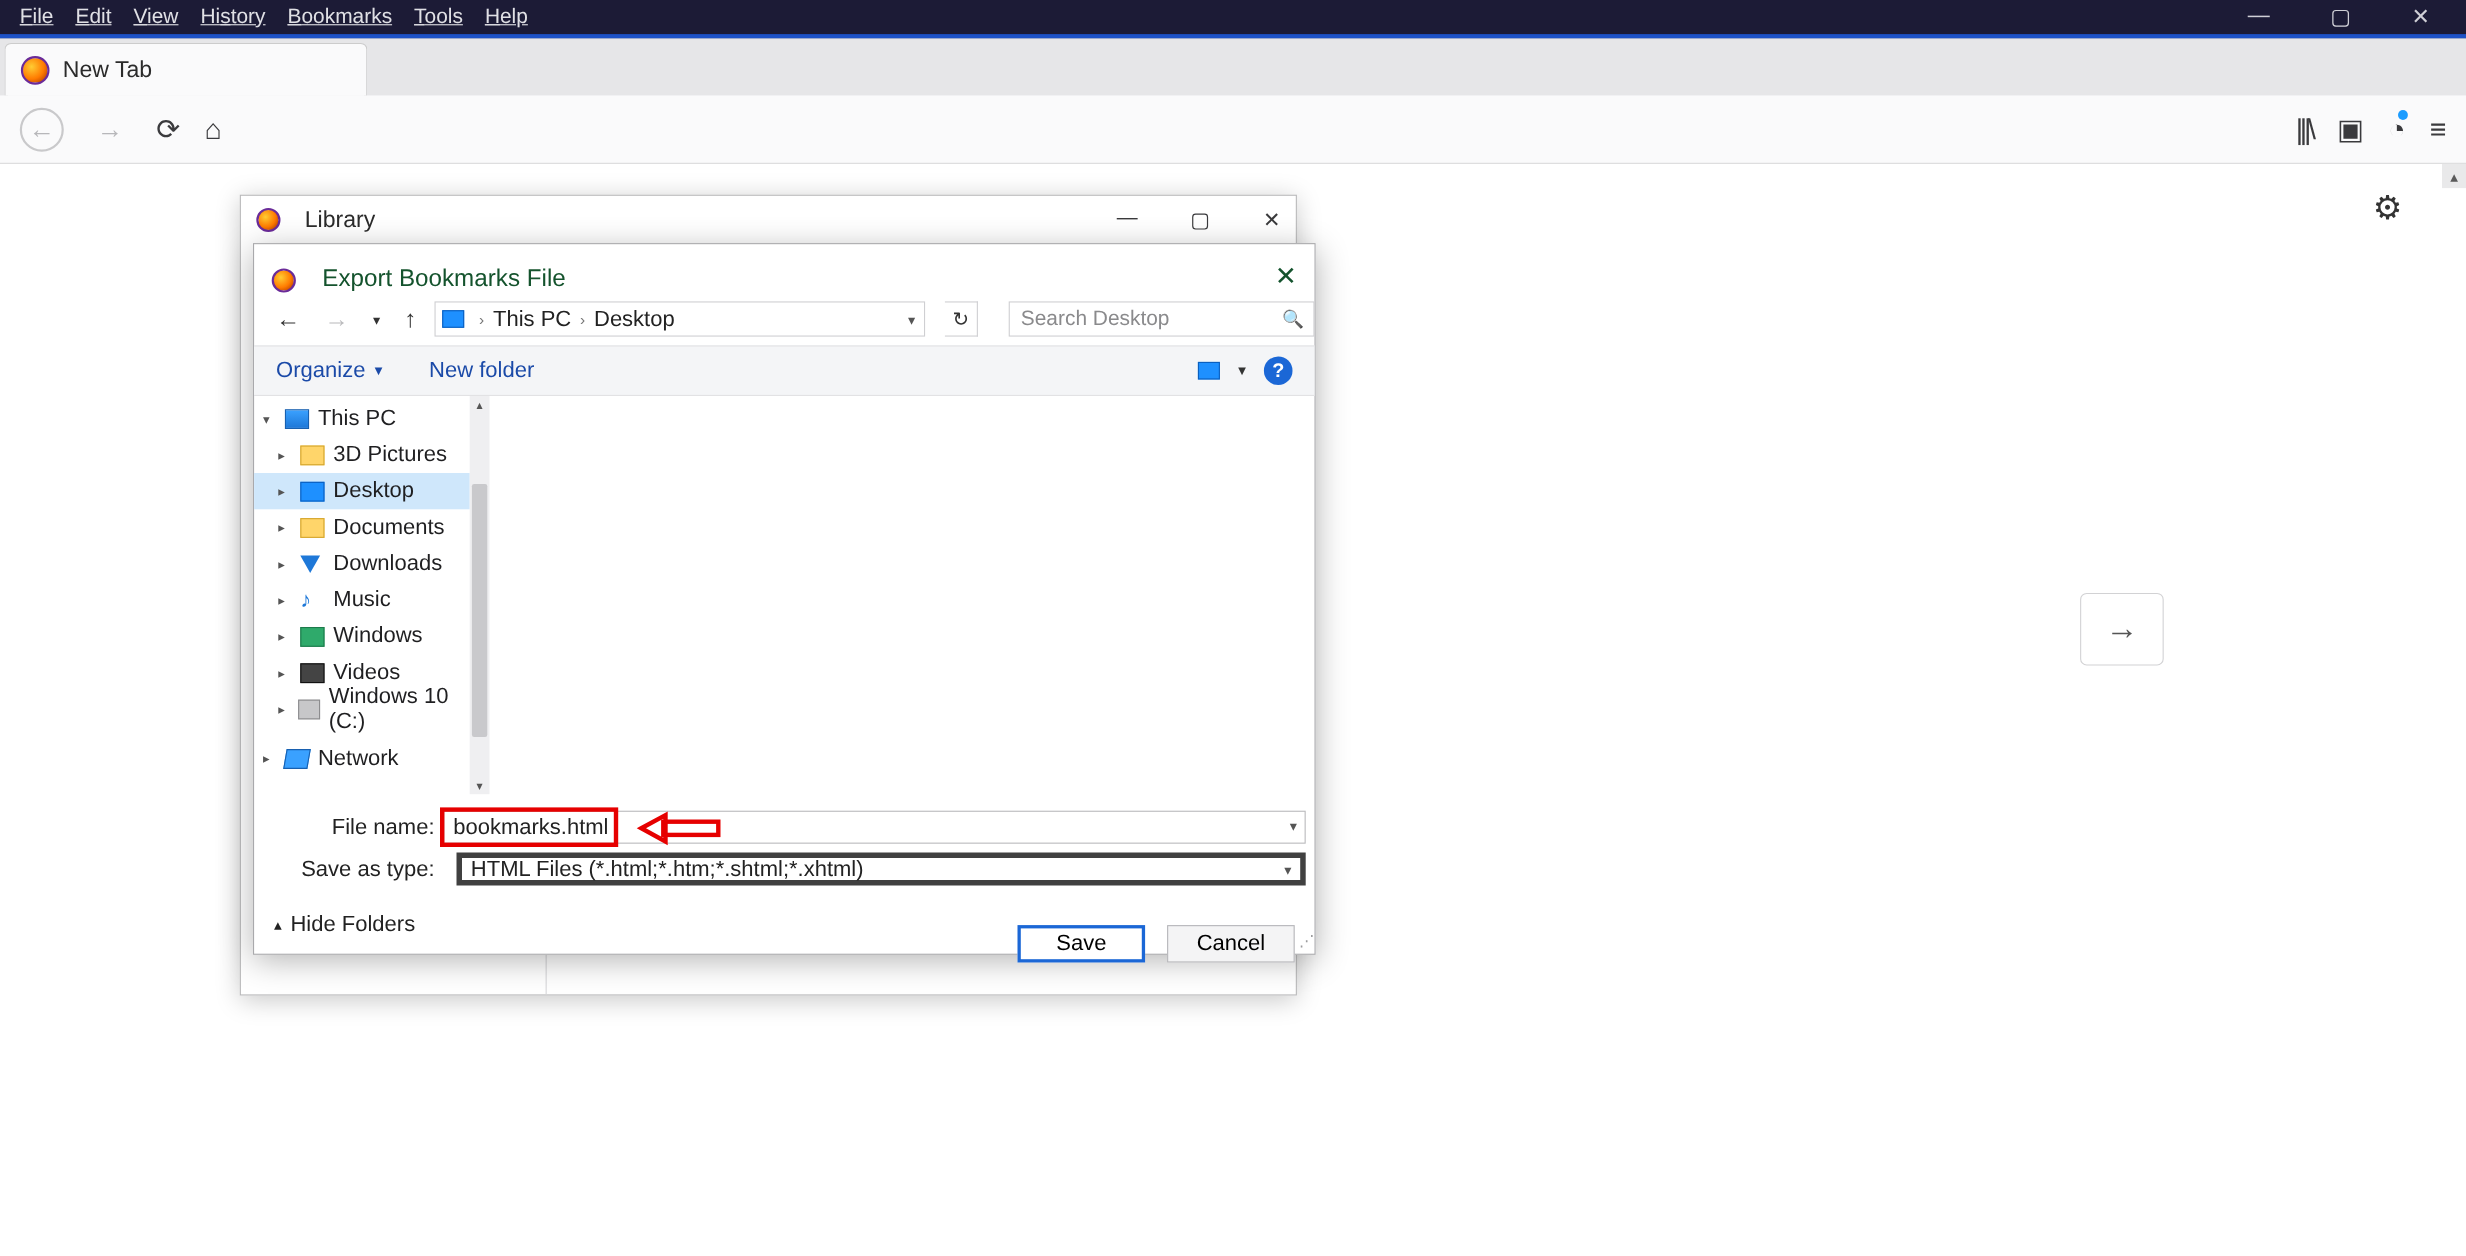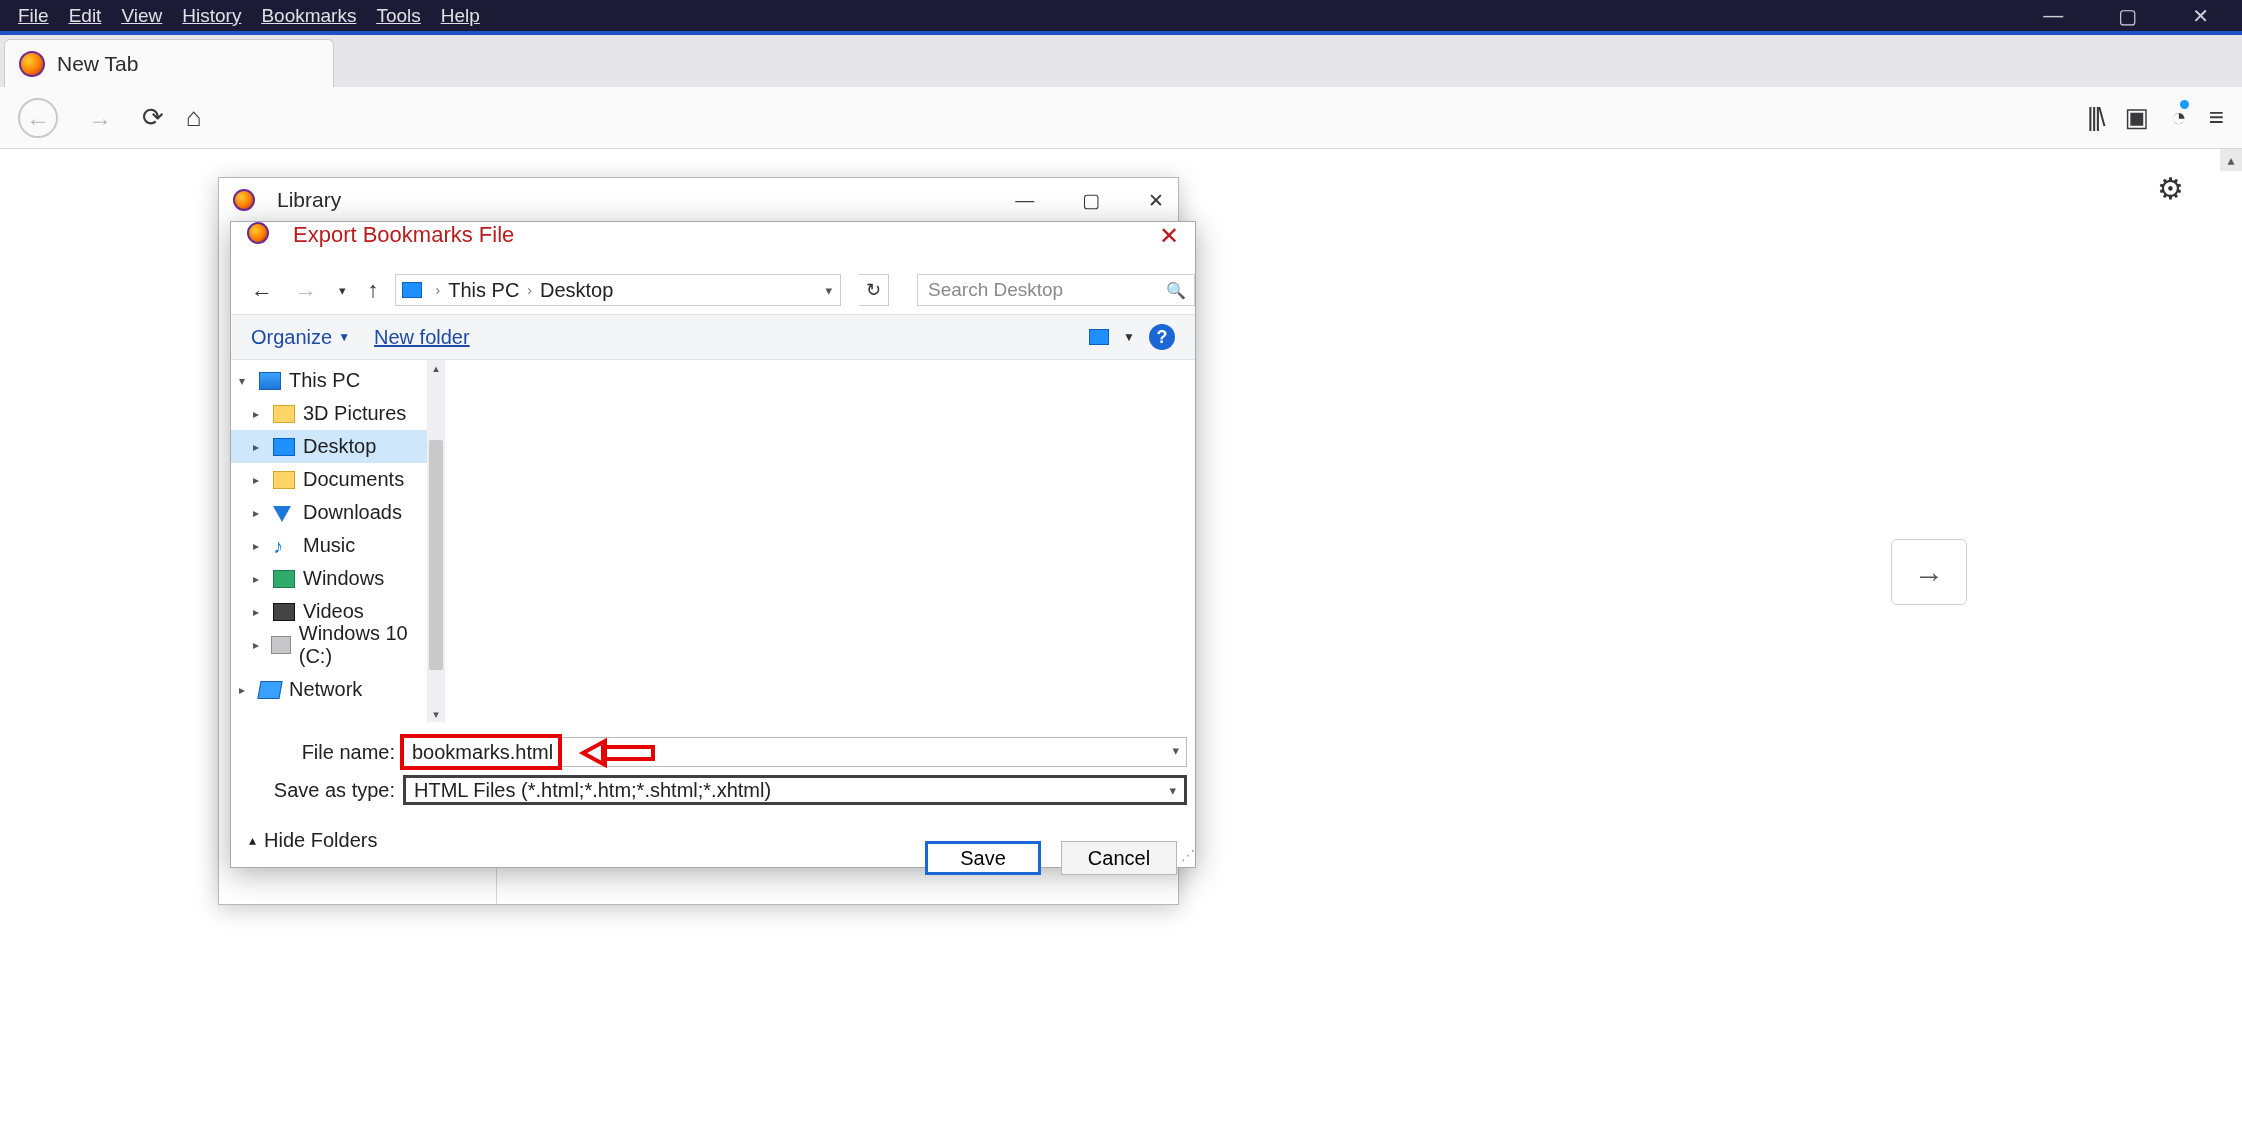"Export Bookmarks File" .ex-title { align-items: flex-start -> flex-end; color: #b91c1c -> #14532d }
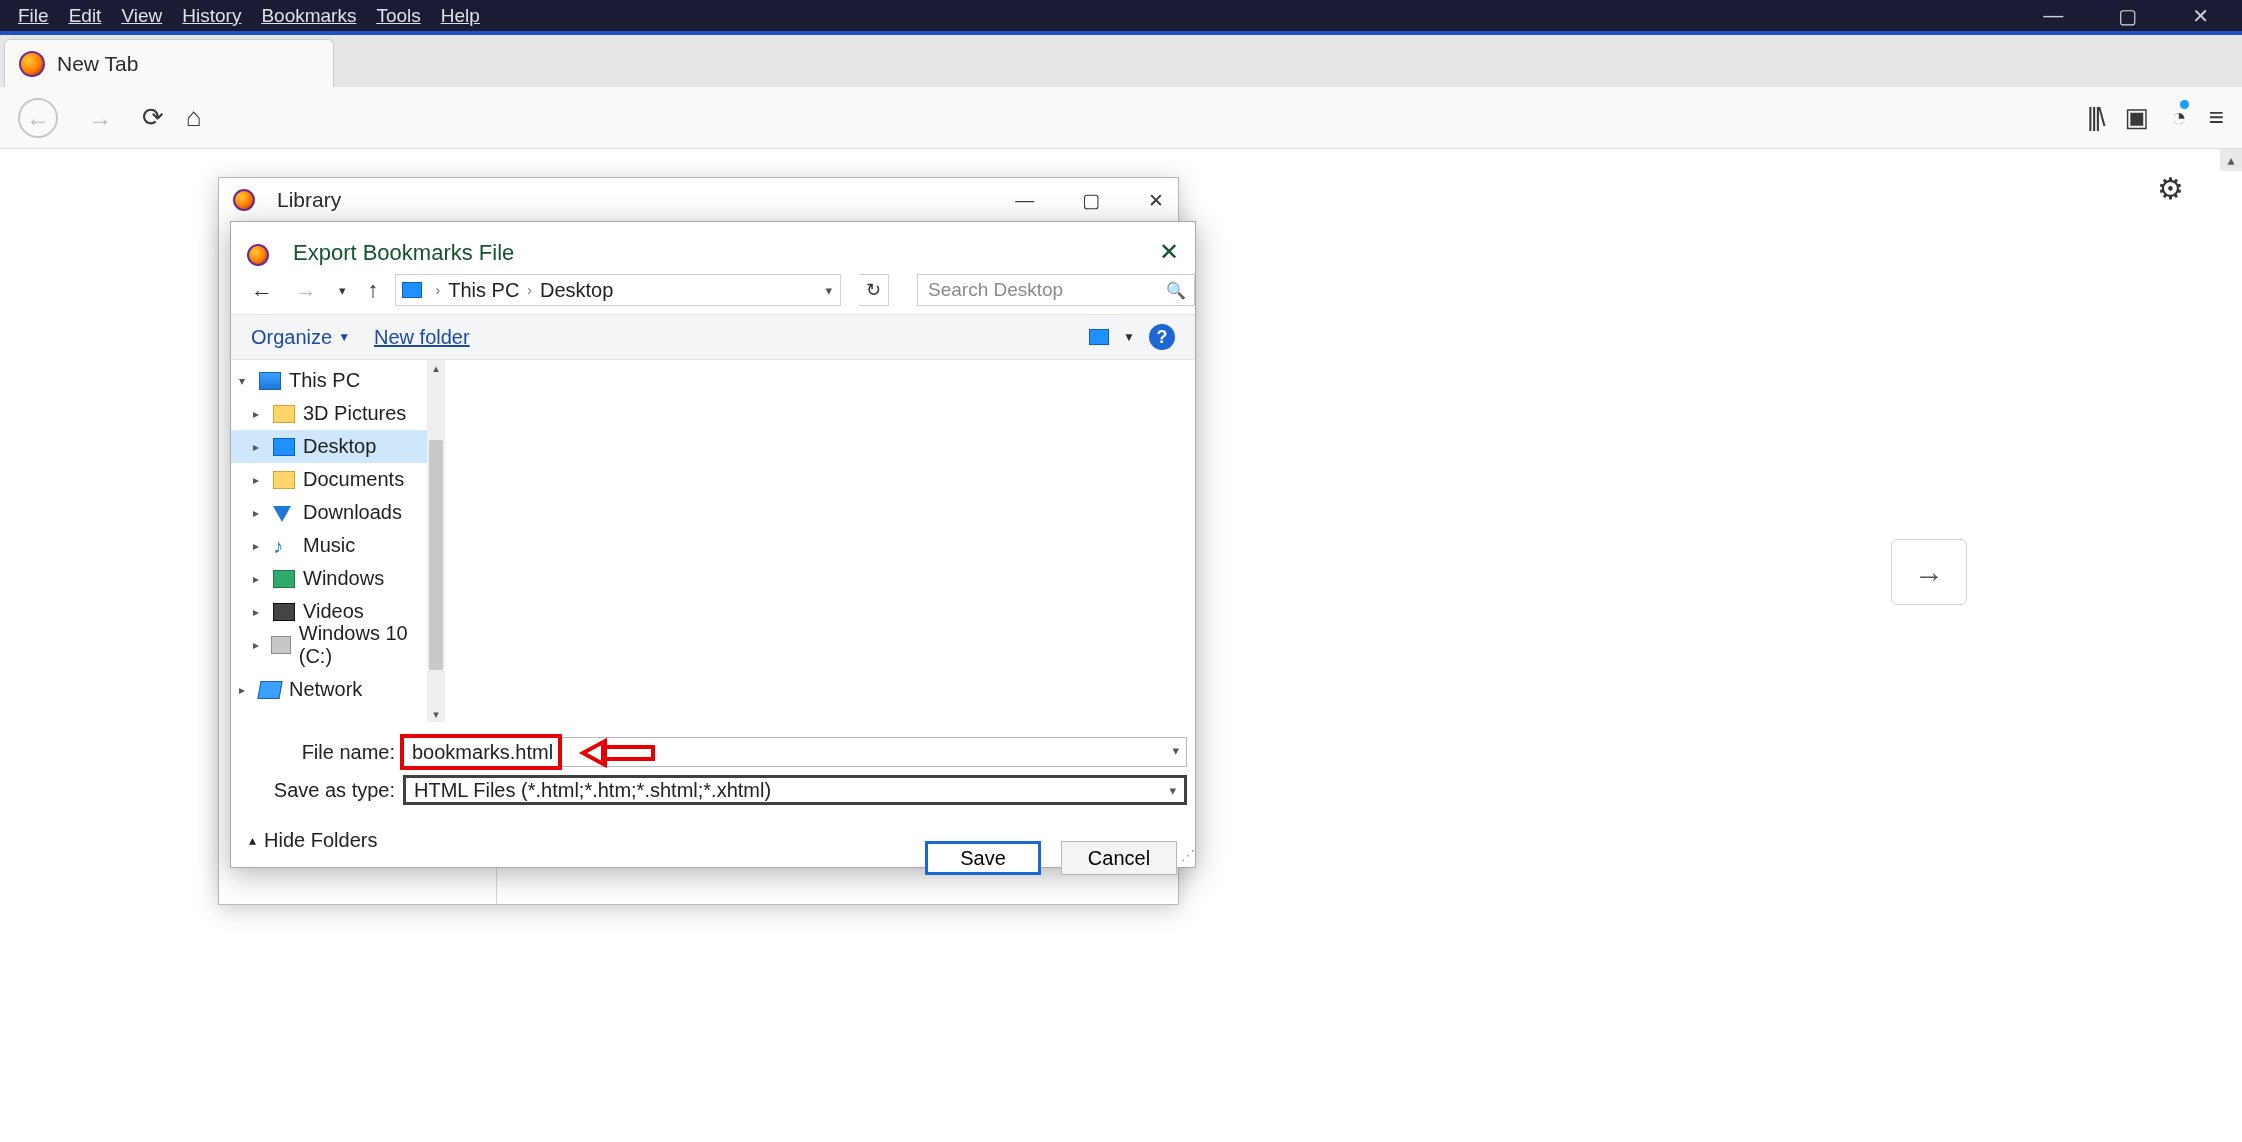"New folder" .ex-toolbar .newf { margin-left: 24px -> 40px; text-decoration: underline -> none }
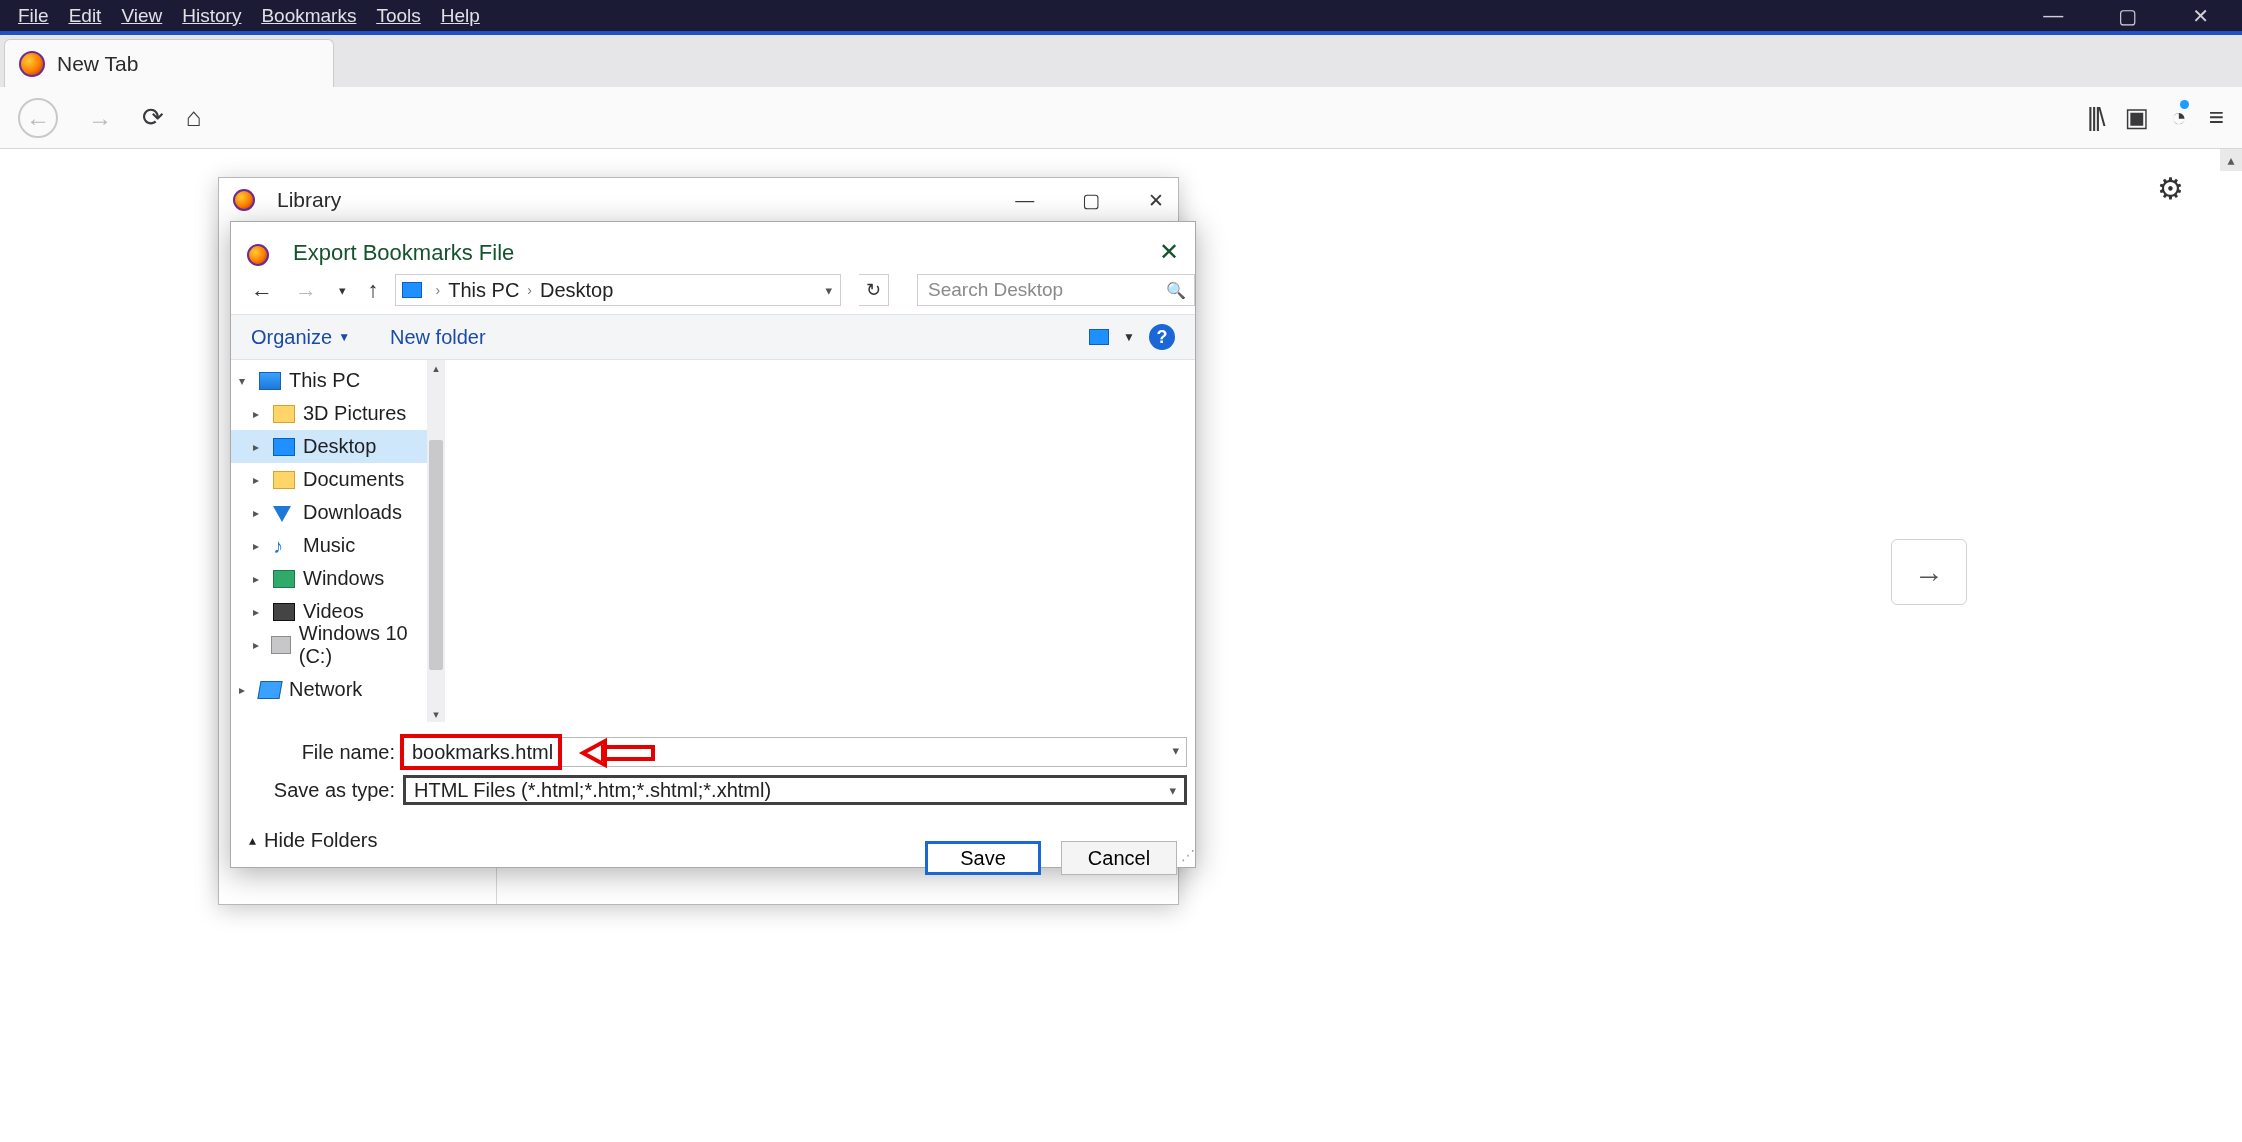"HTML Files" .form-row .combo { border: 3px solid #404040 -> 5px solid #404040; margin-left: none -> 12px }
